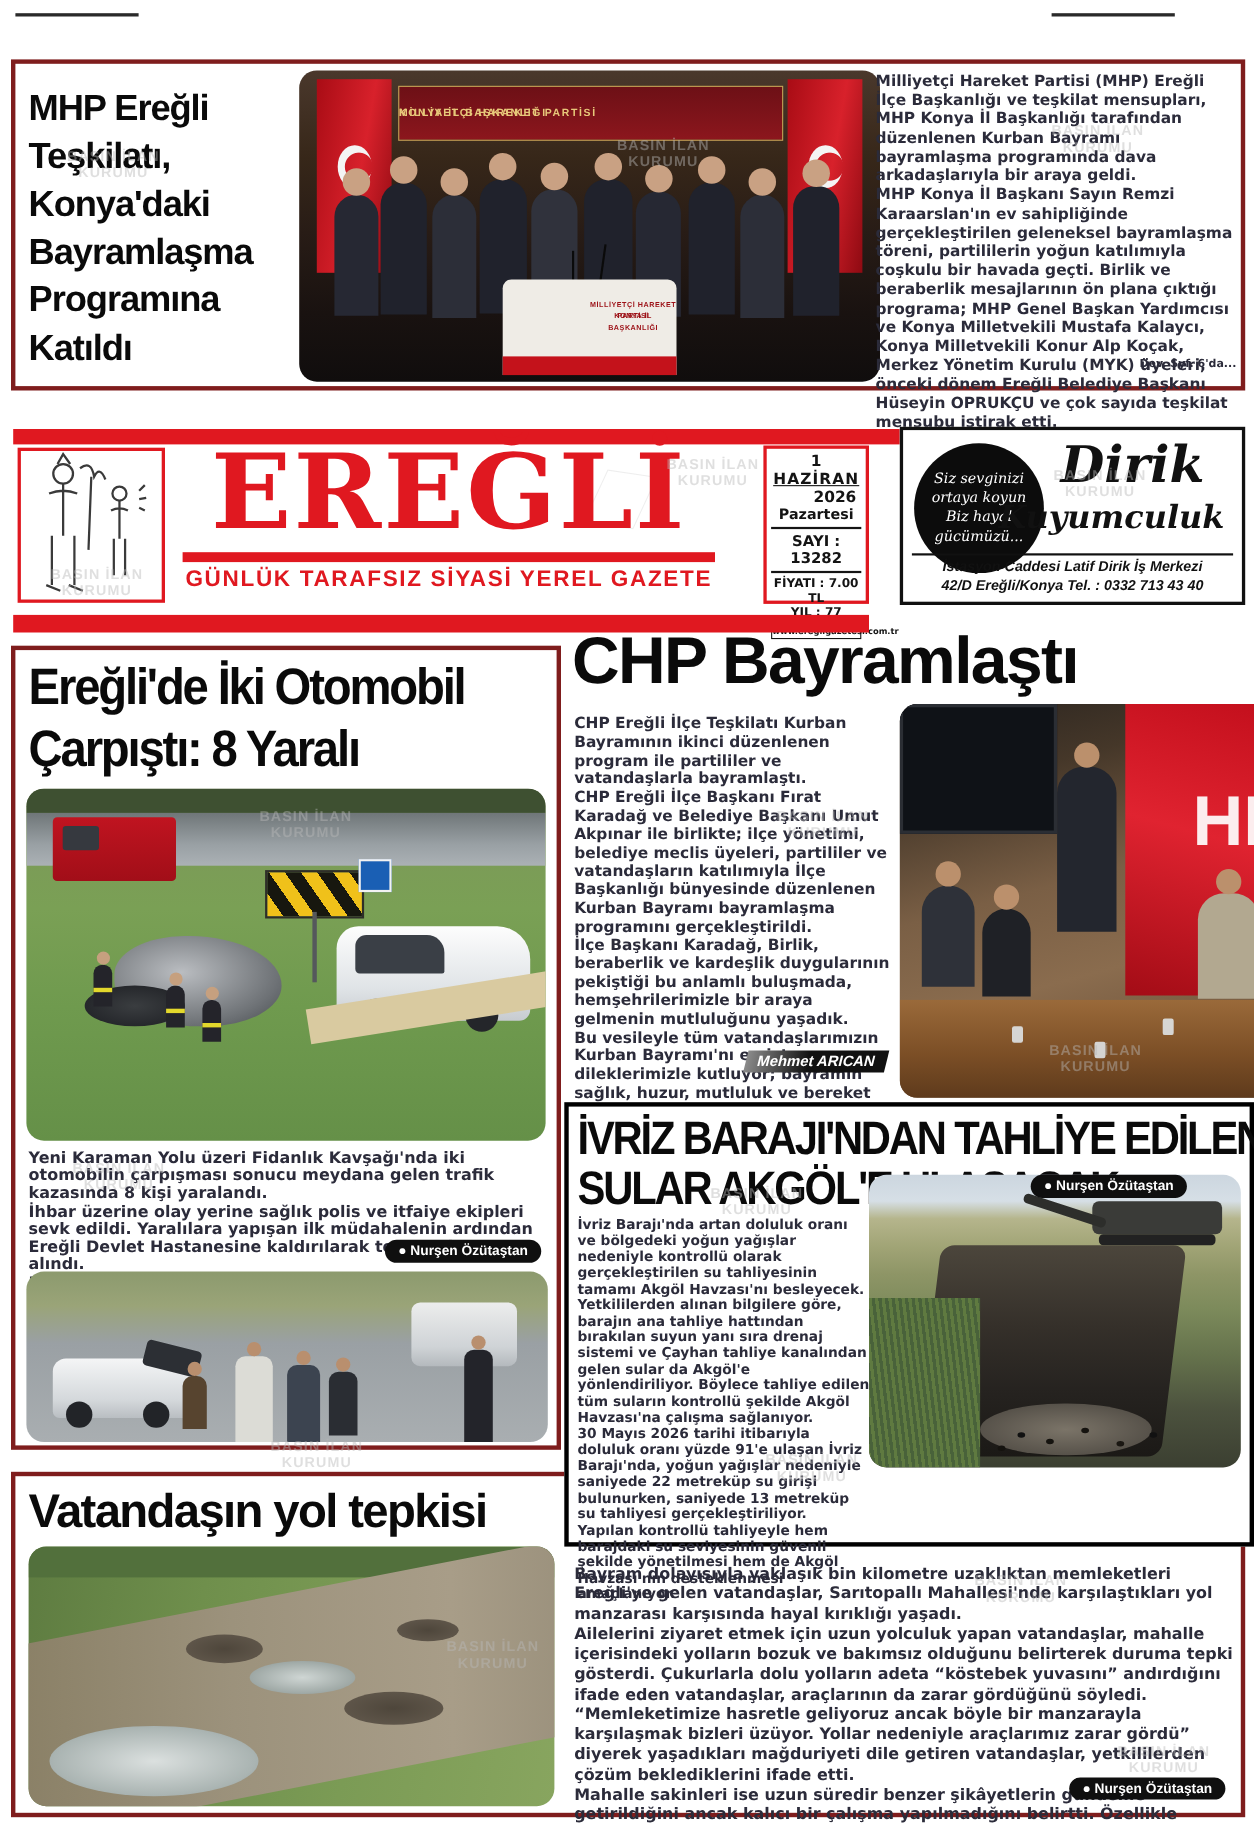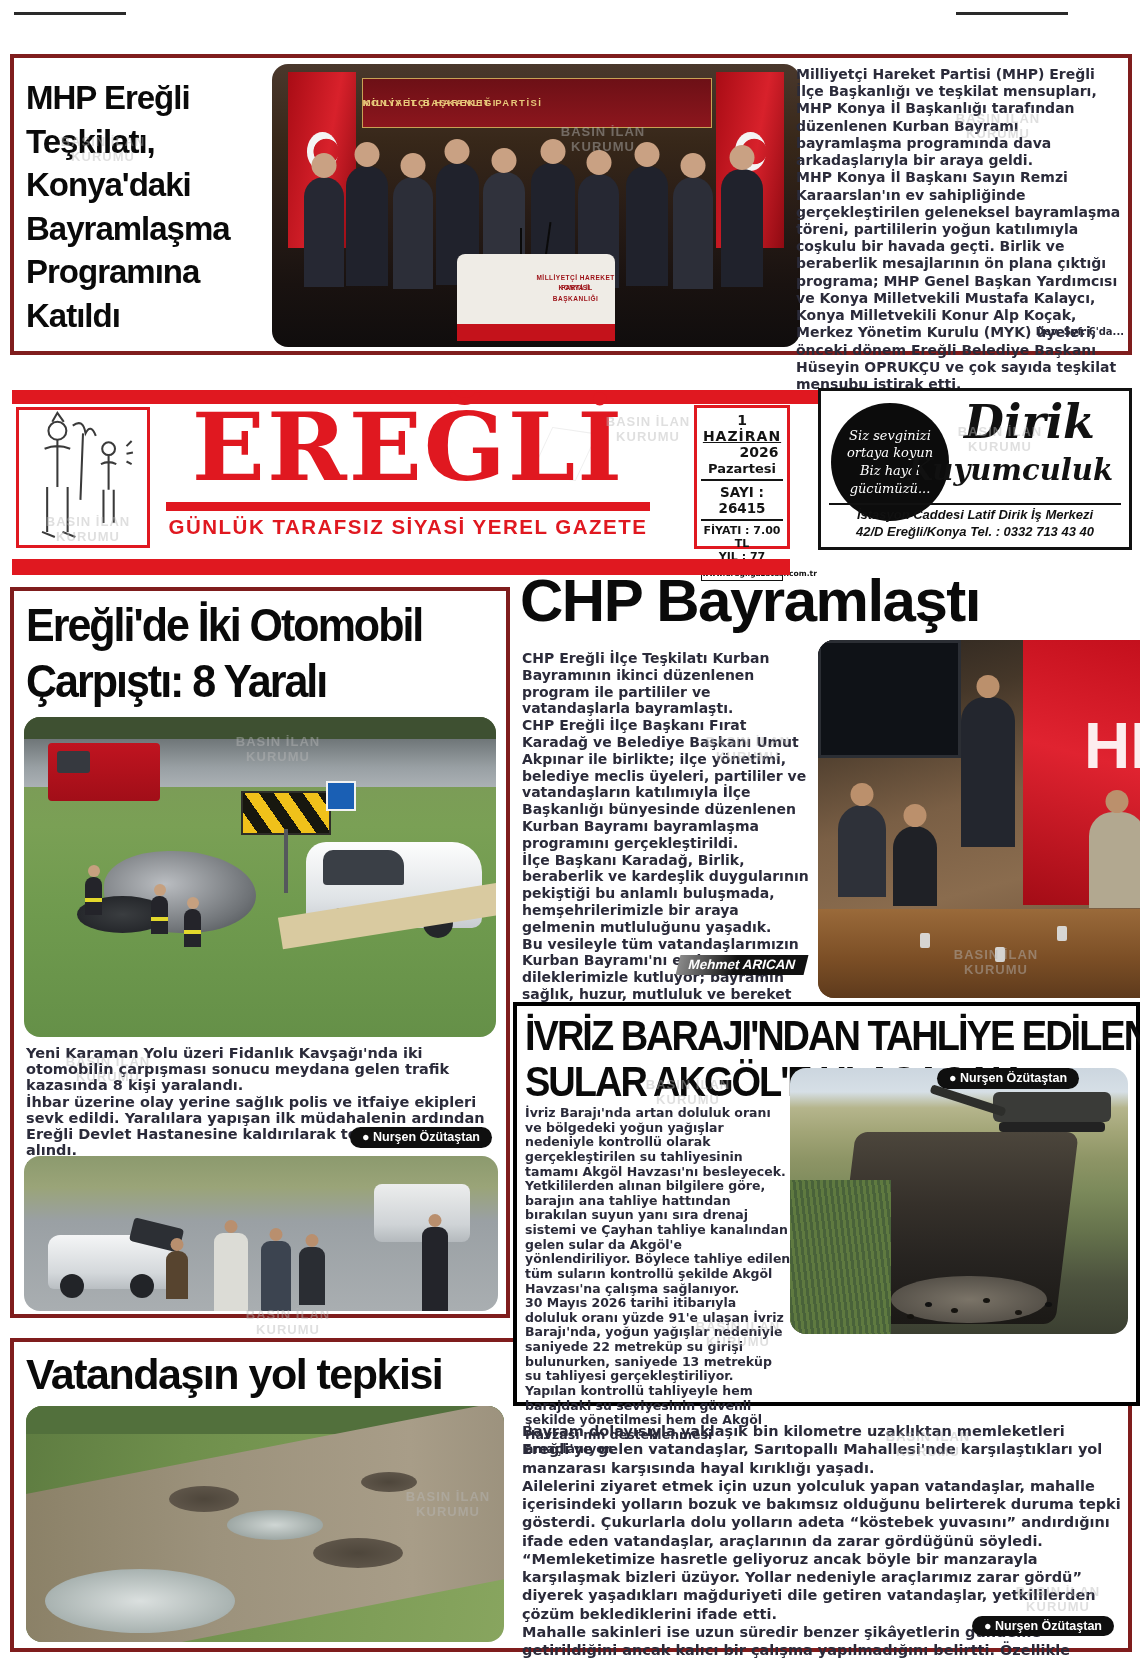"SAYI : 26415" div { text: 26415 -> 13282 }
